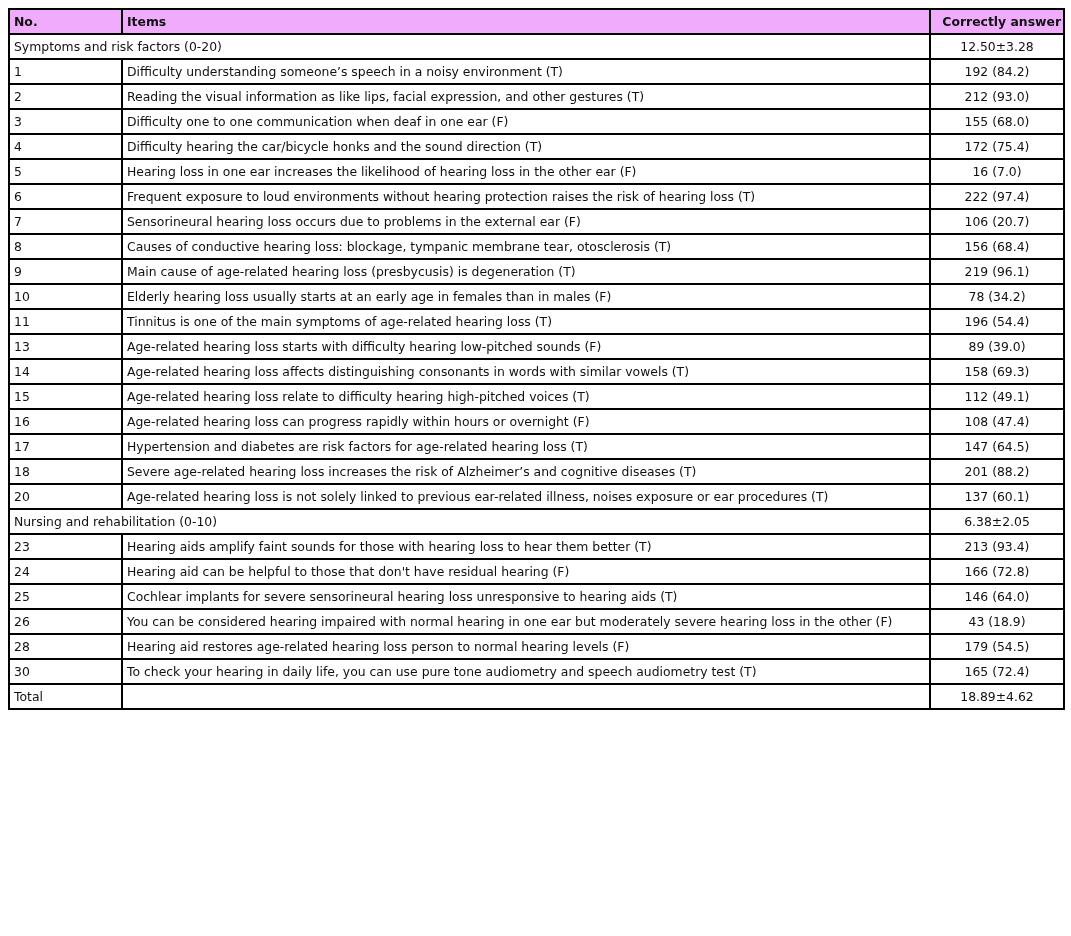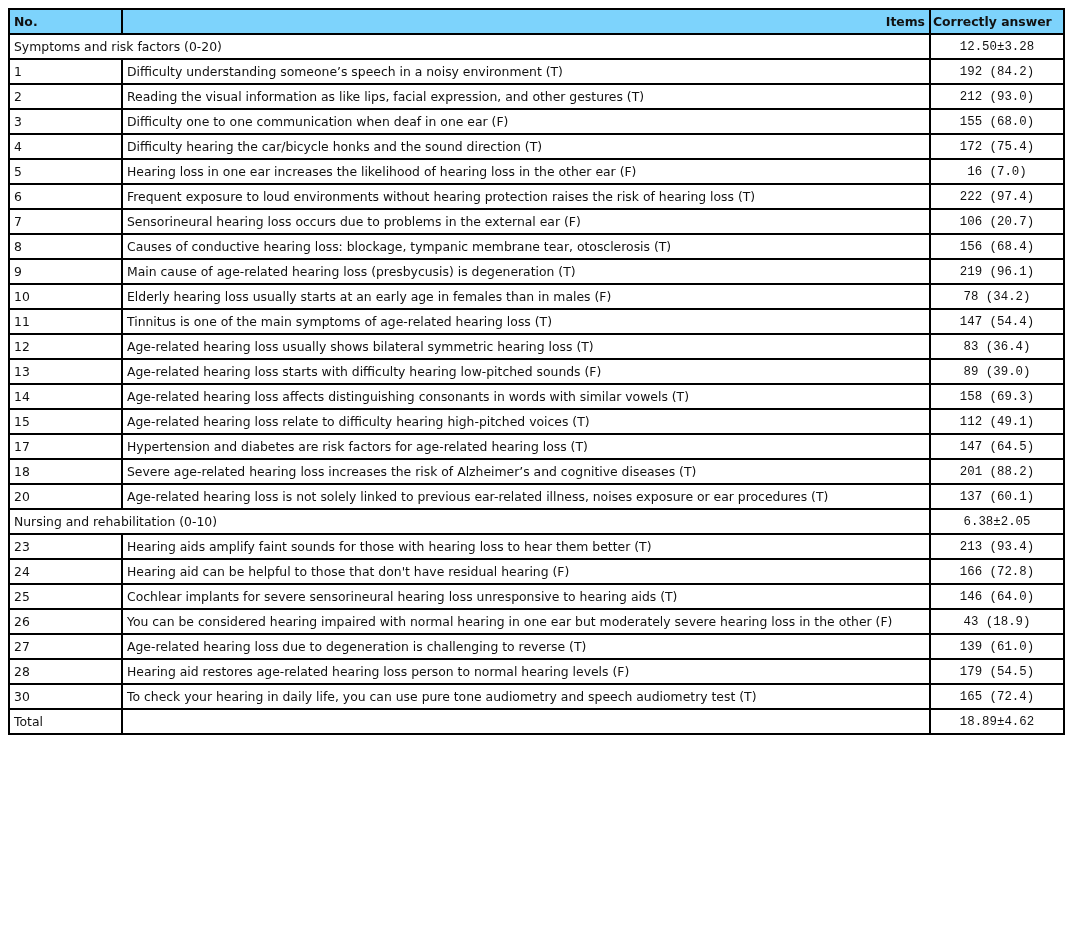"No." thead th { background: #7dd3fc -> #f0abfc }
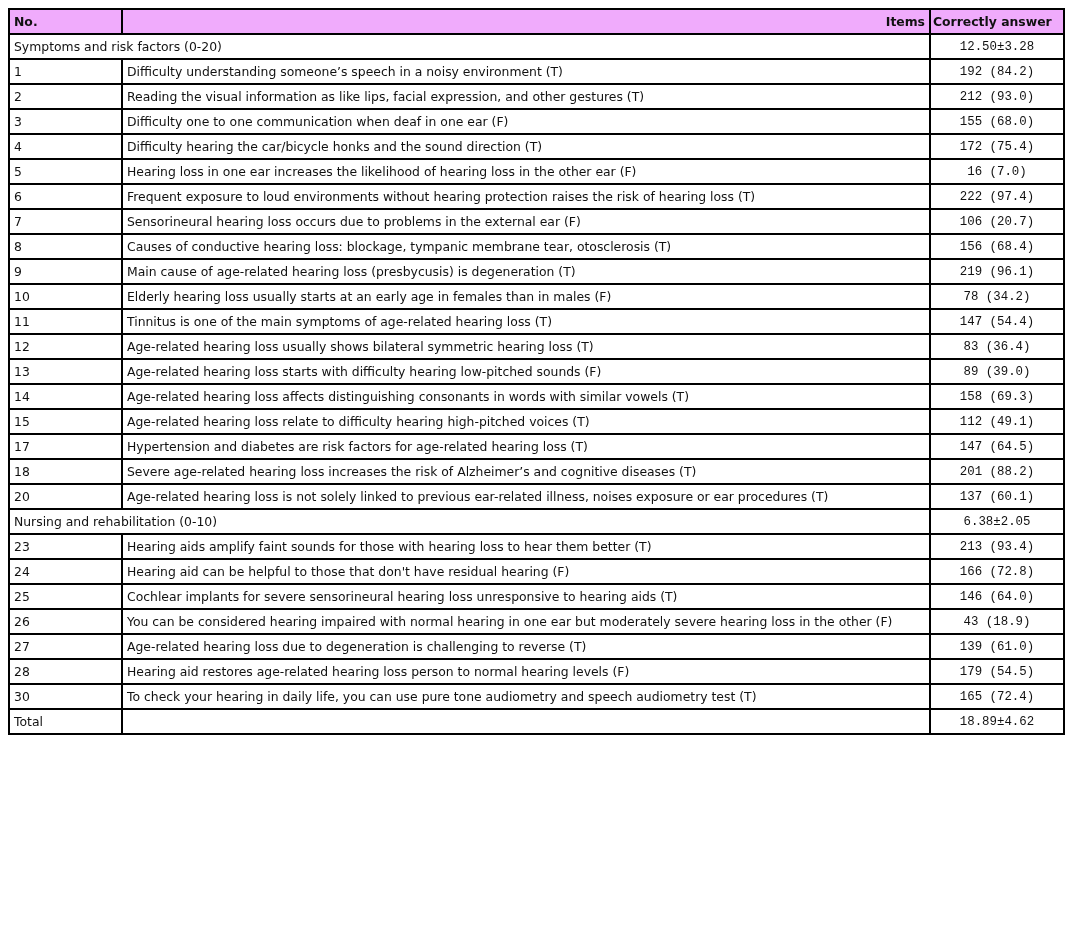"Items" th.h-item { text-align: right -> left }
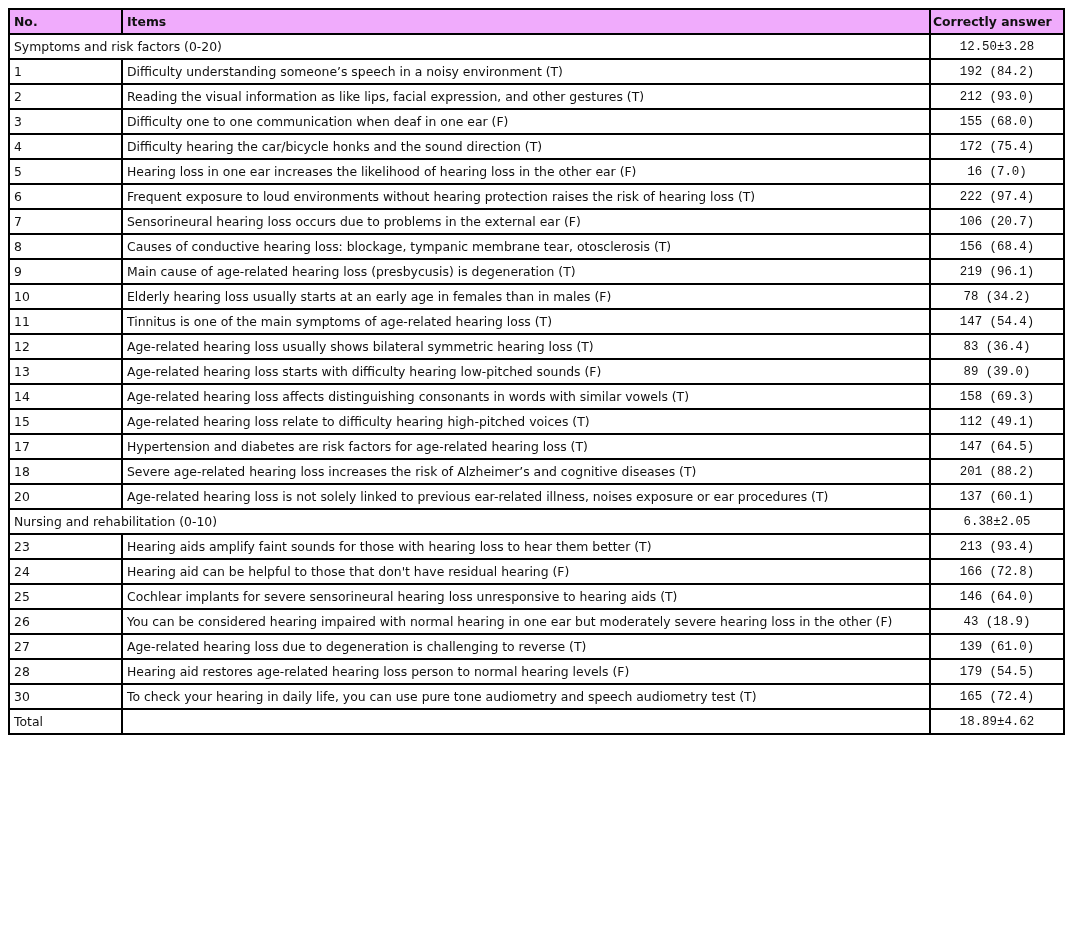"Correctly answer" th.h-ans { text-align: left -> right }
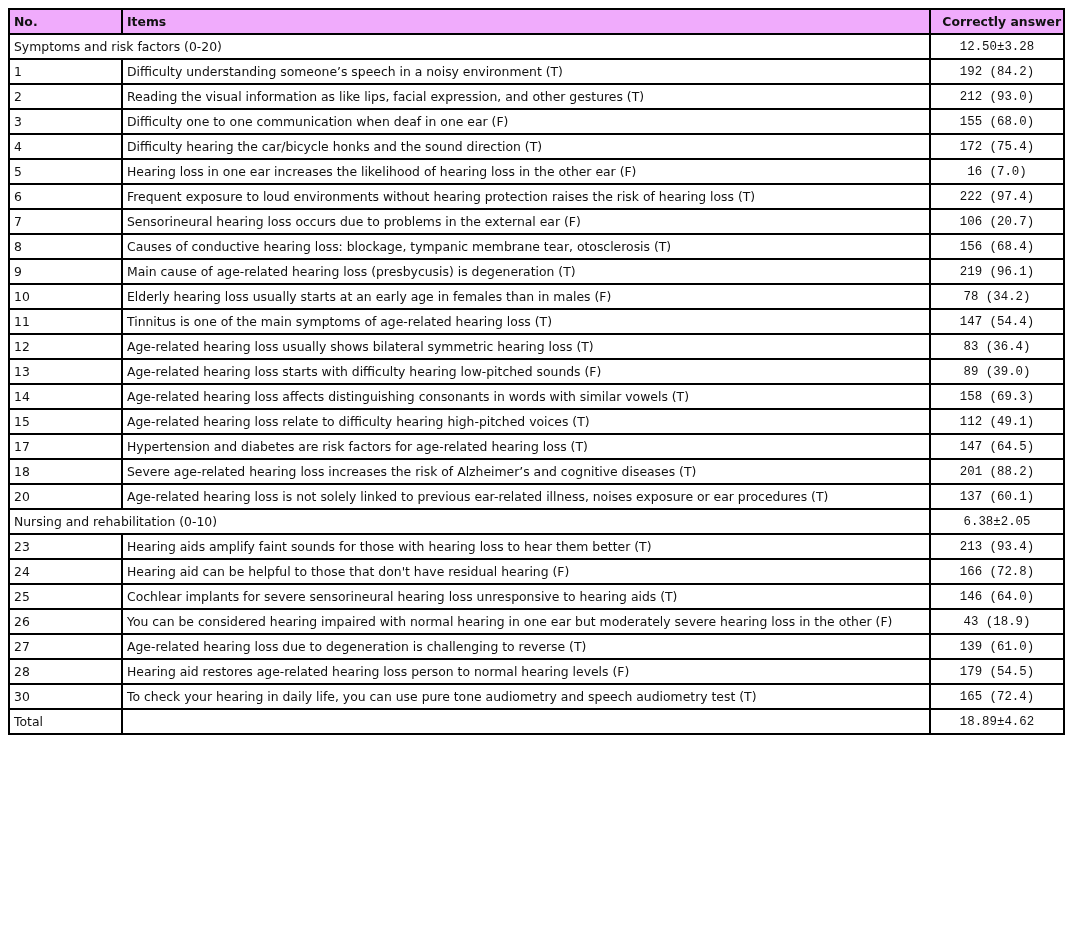"12.50±3.28" td.ans { font-family: Liberation Mono, monospace -> none }
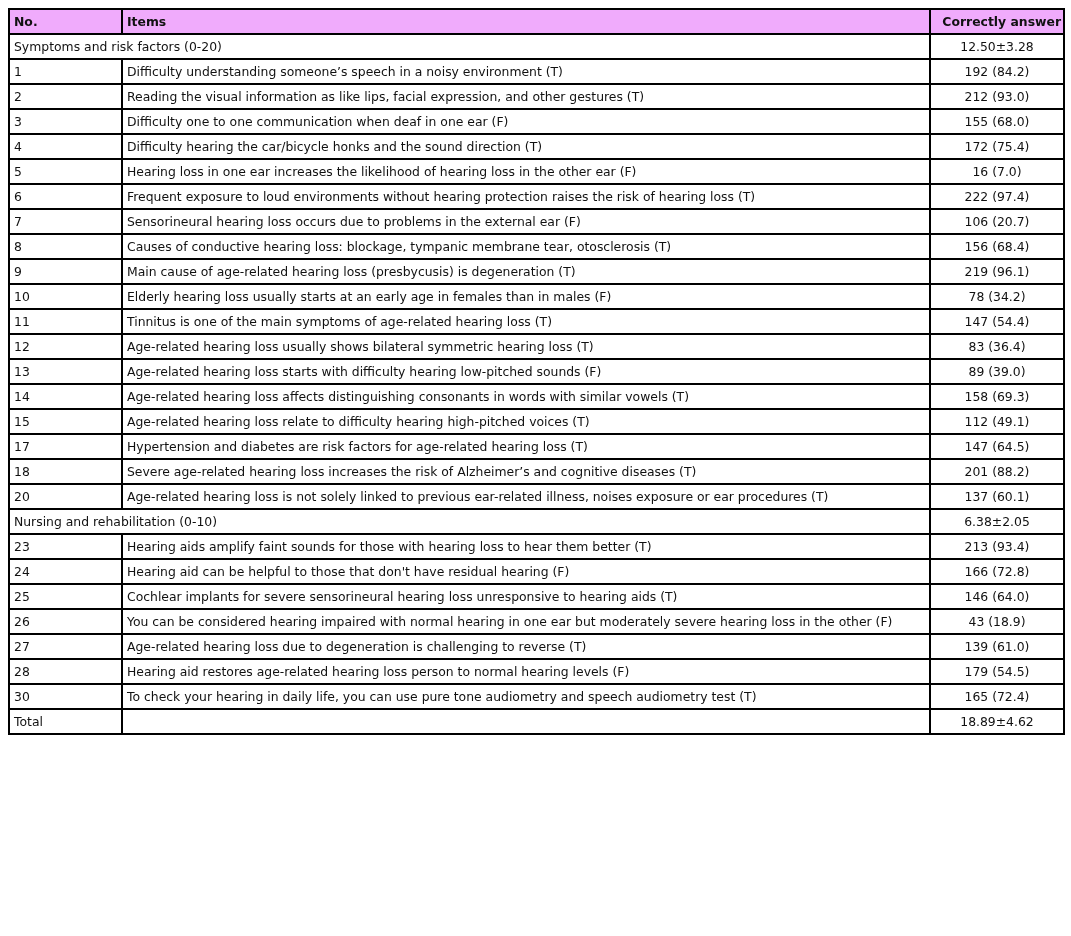"147 (54.4)" td.ans { text: 147 -> 196 }
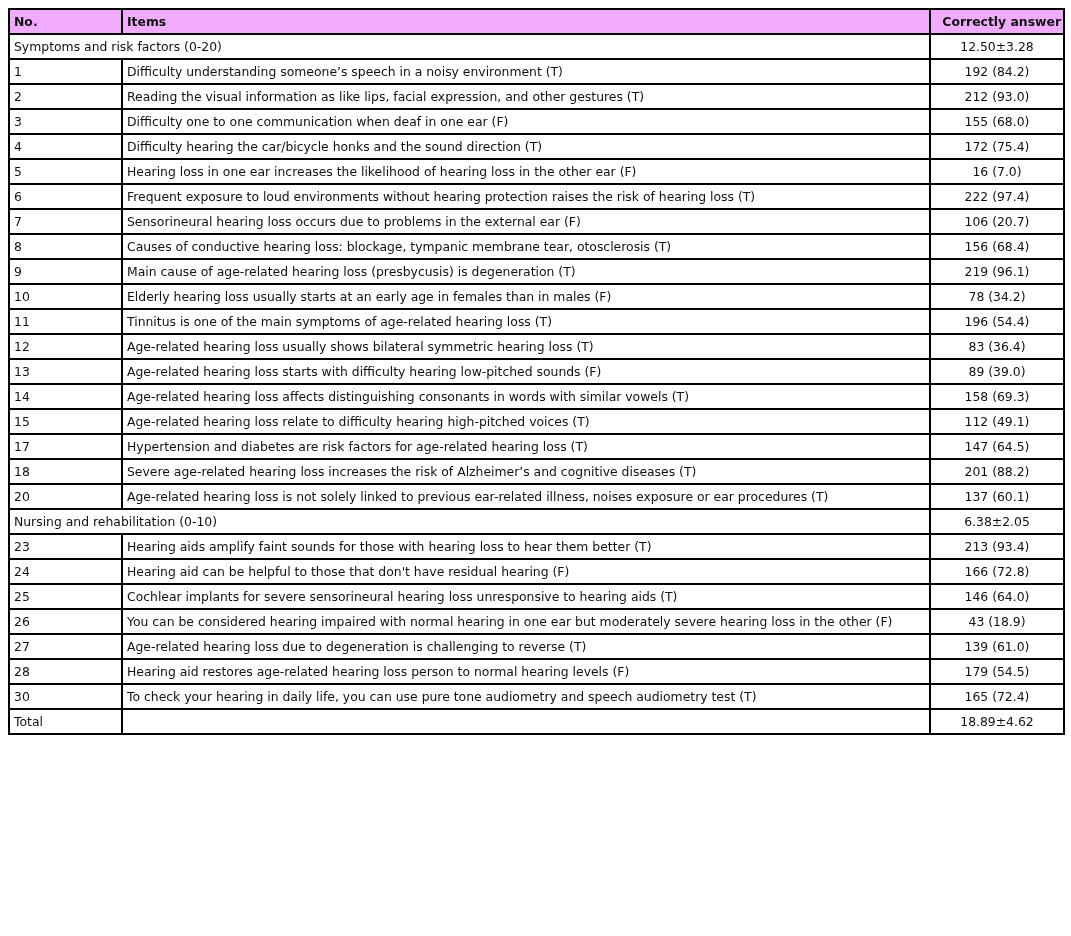"12" tr { html: <tr> <td>12</td> <td>Age-related hearing loss usually shows bilateral symmetric hearing loss (T)</td> <td>83 (36.4)</td> </tr> -> none }
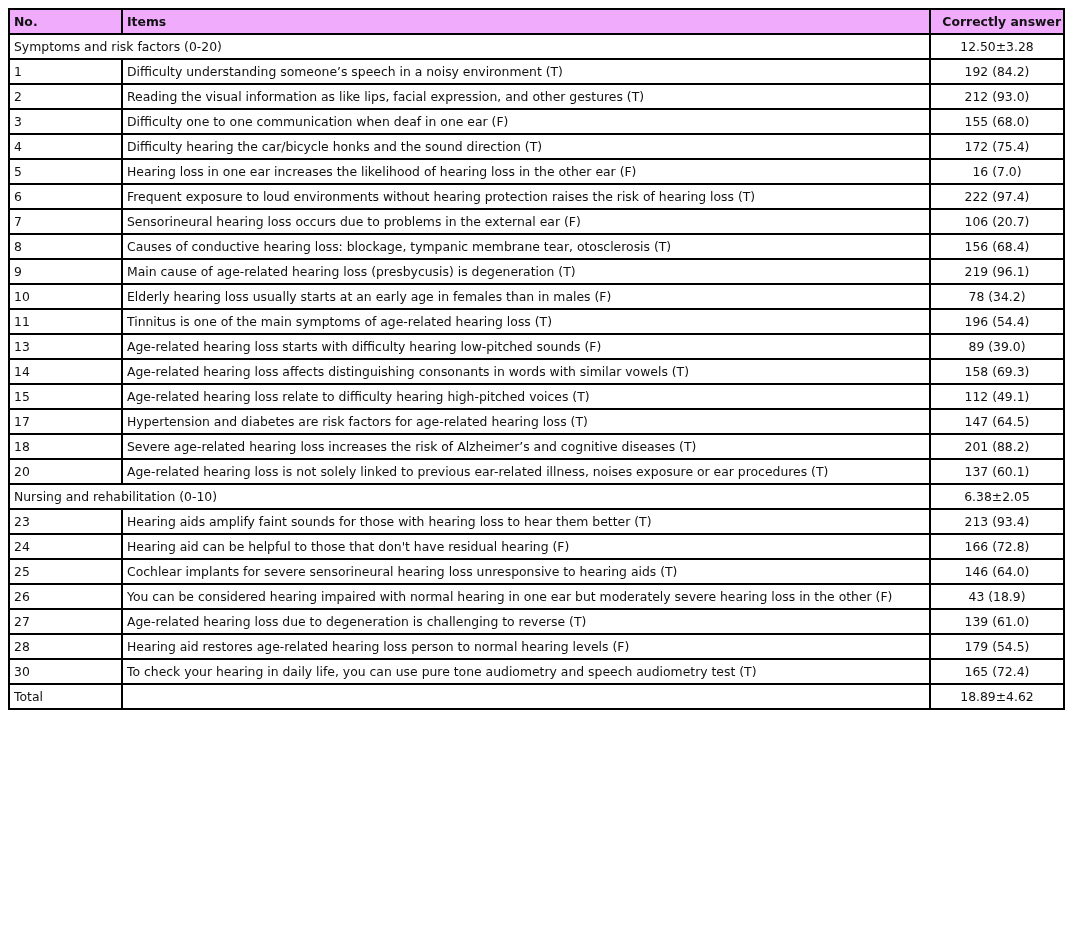"16" tr { html: none -> <tr> <td>16</td> <td>Age-related hearing loss can progress rapidly within hours or overnight (F)</td> <td>108 (47.4)</td> </tr> }
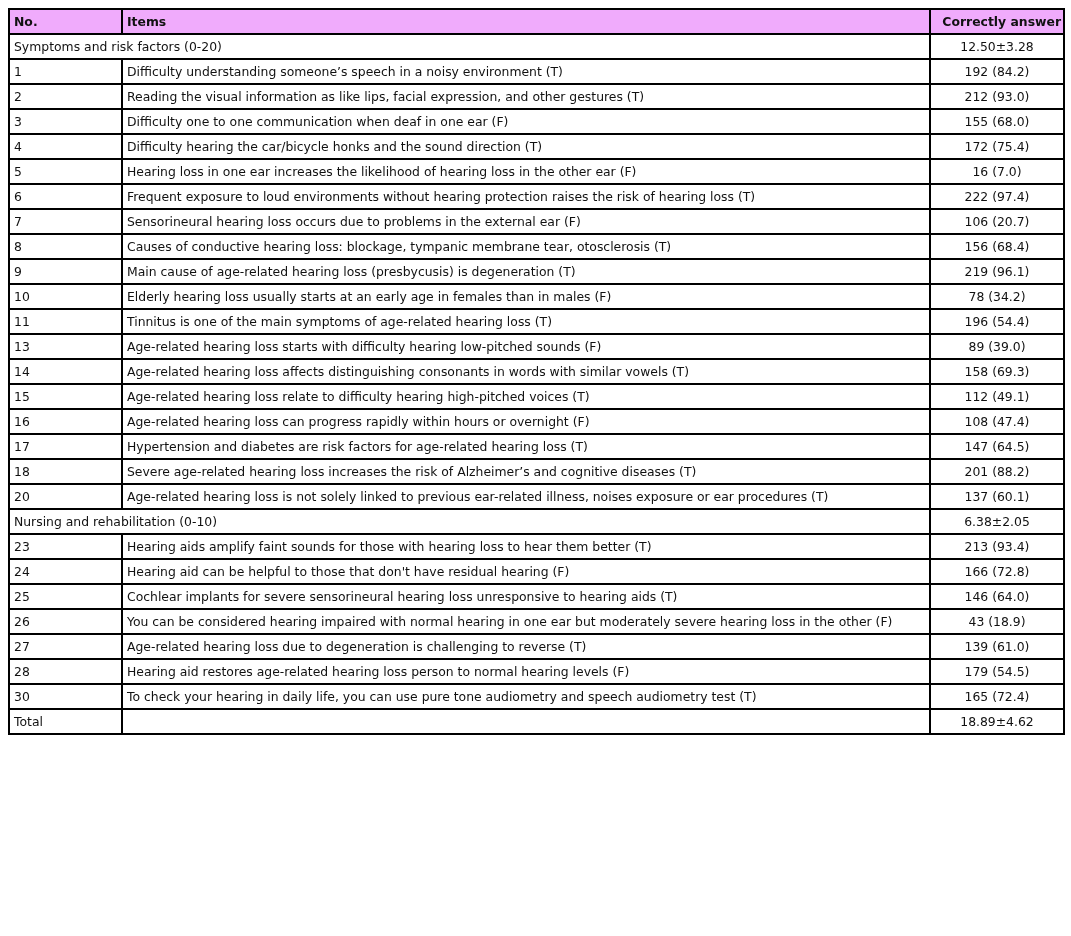"27" tr { html: <tr> <td>27</td> <td>Age-related hearing loss due to degeneration is challenging to reverse (T)</td> <td>139 (61.0)</td> </tr> -> none }
